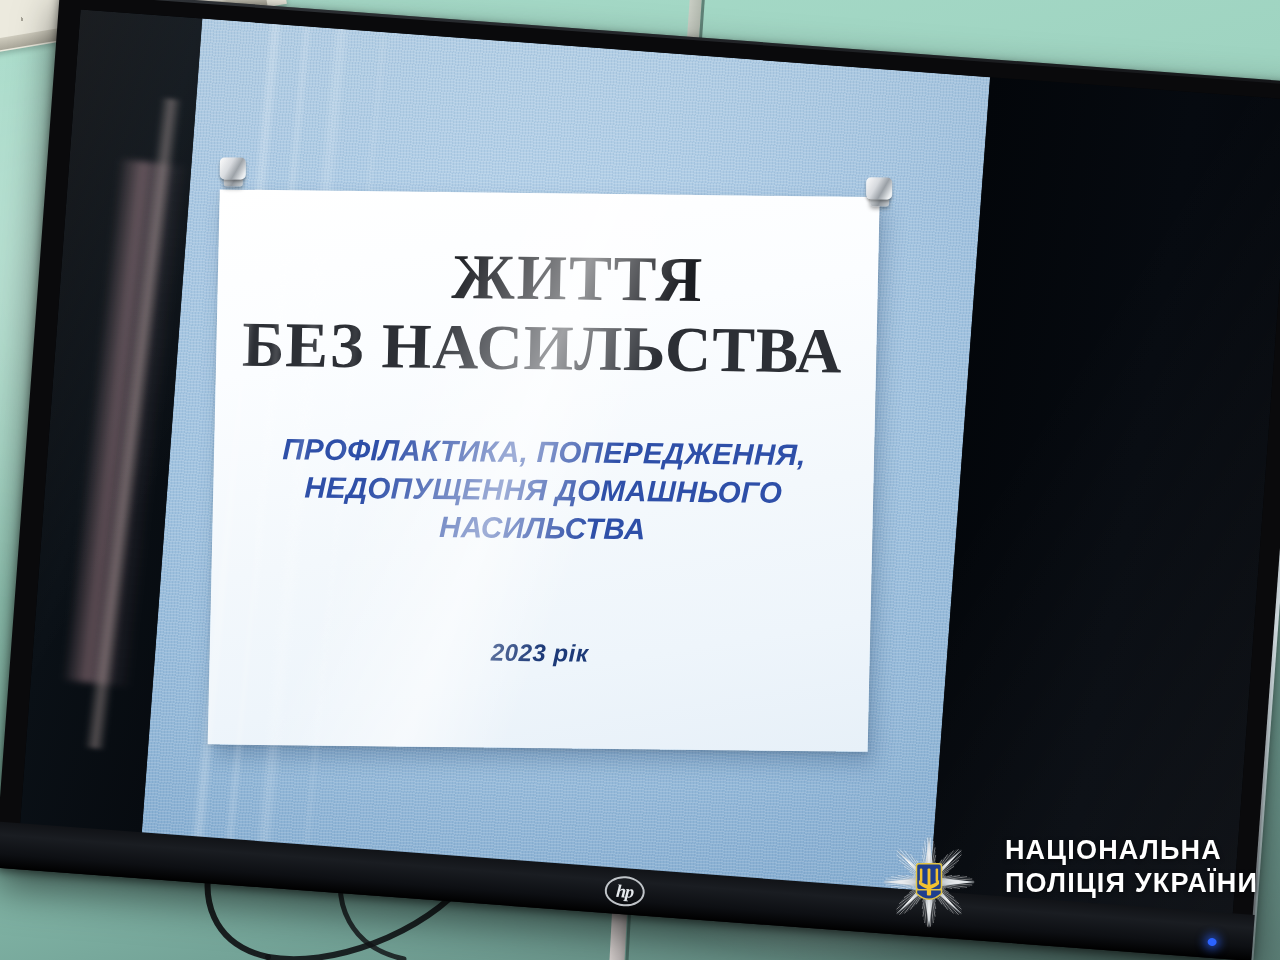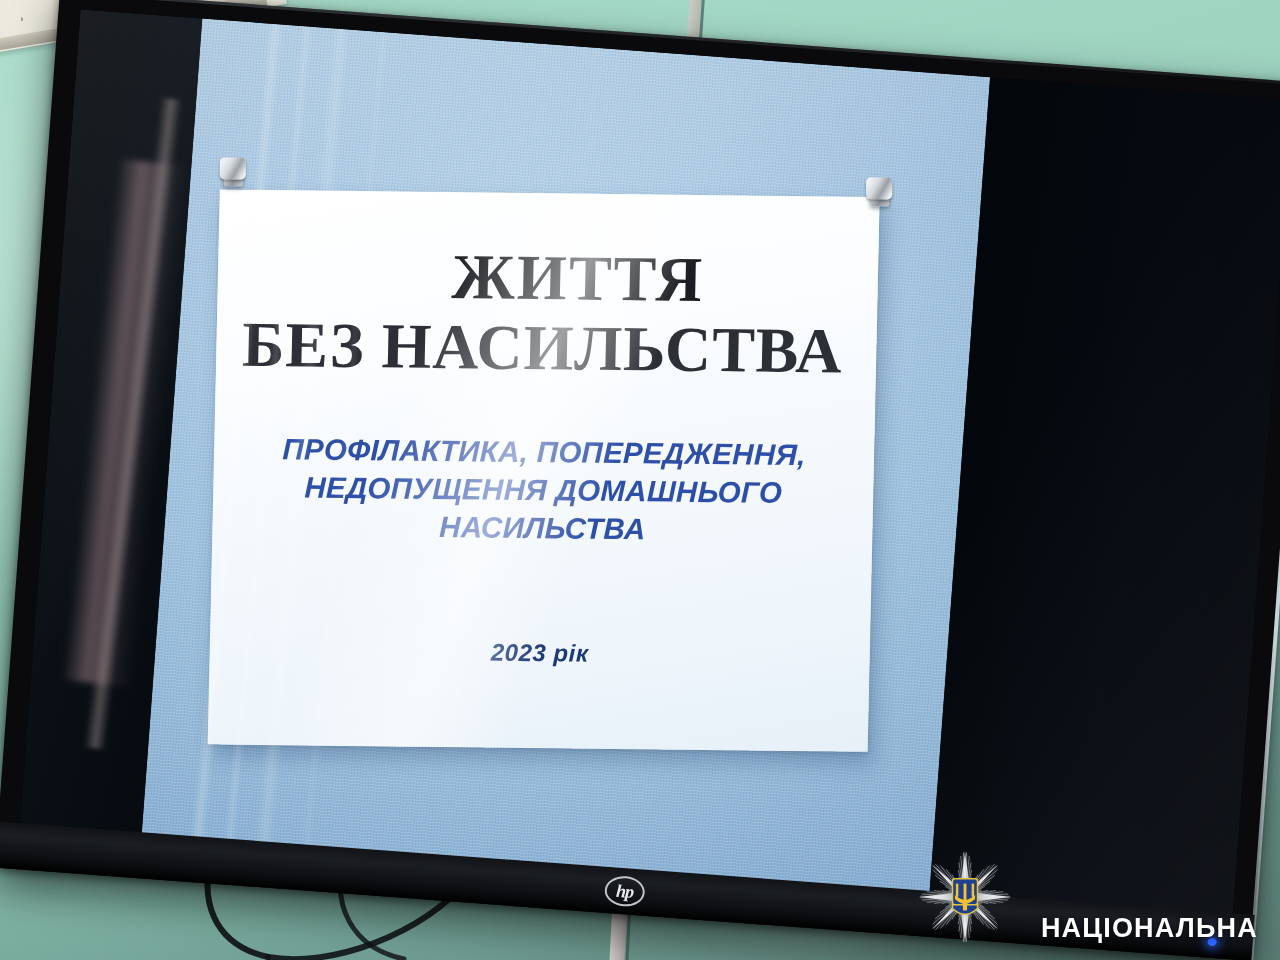"НАЦІОНАЛЬНА" #watermark { align-items: flex-end -> flex-start; bottom: 15px -> 30px }
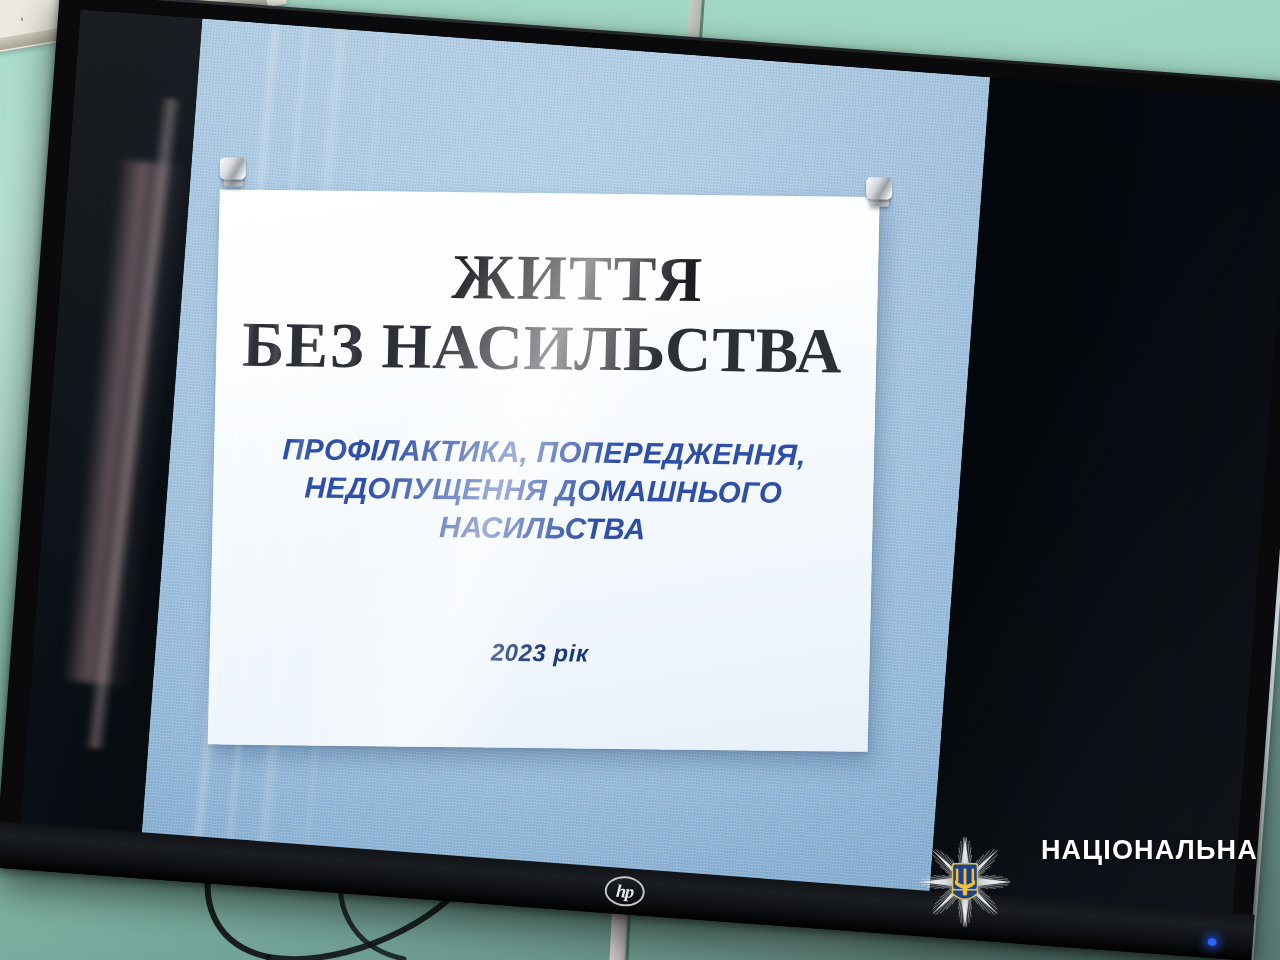"ПОЛІЦІЯ УКРАЇНИ" span { html: none -> <span>ПОЛІЦІЯ УКРАЇНИ</span> }
